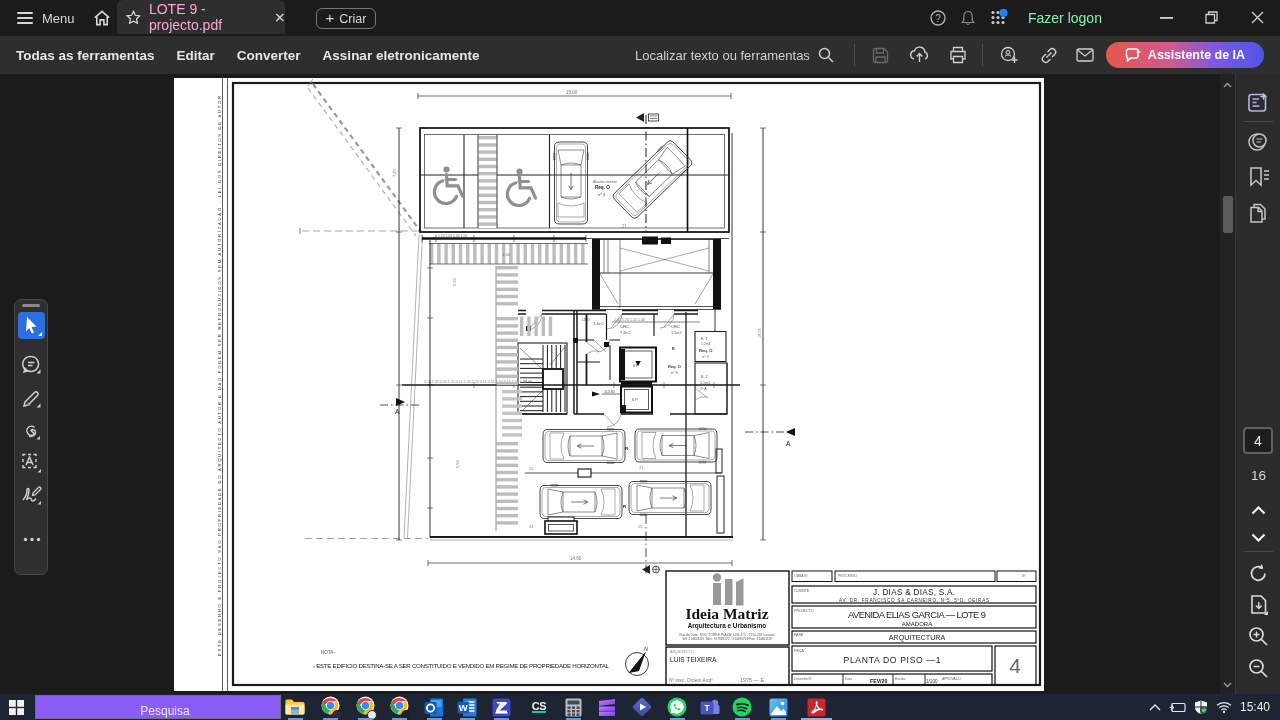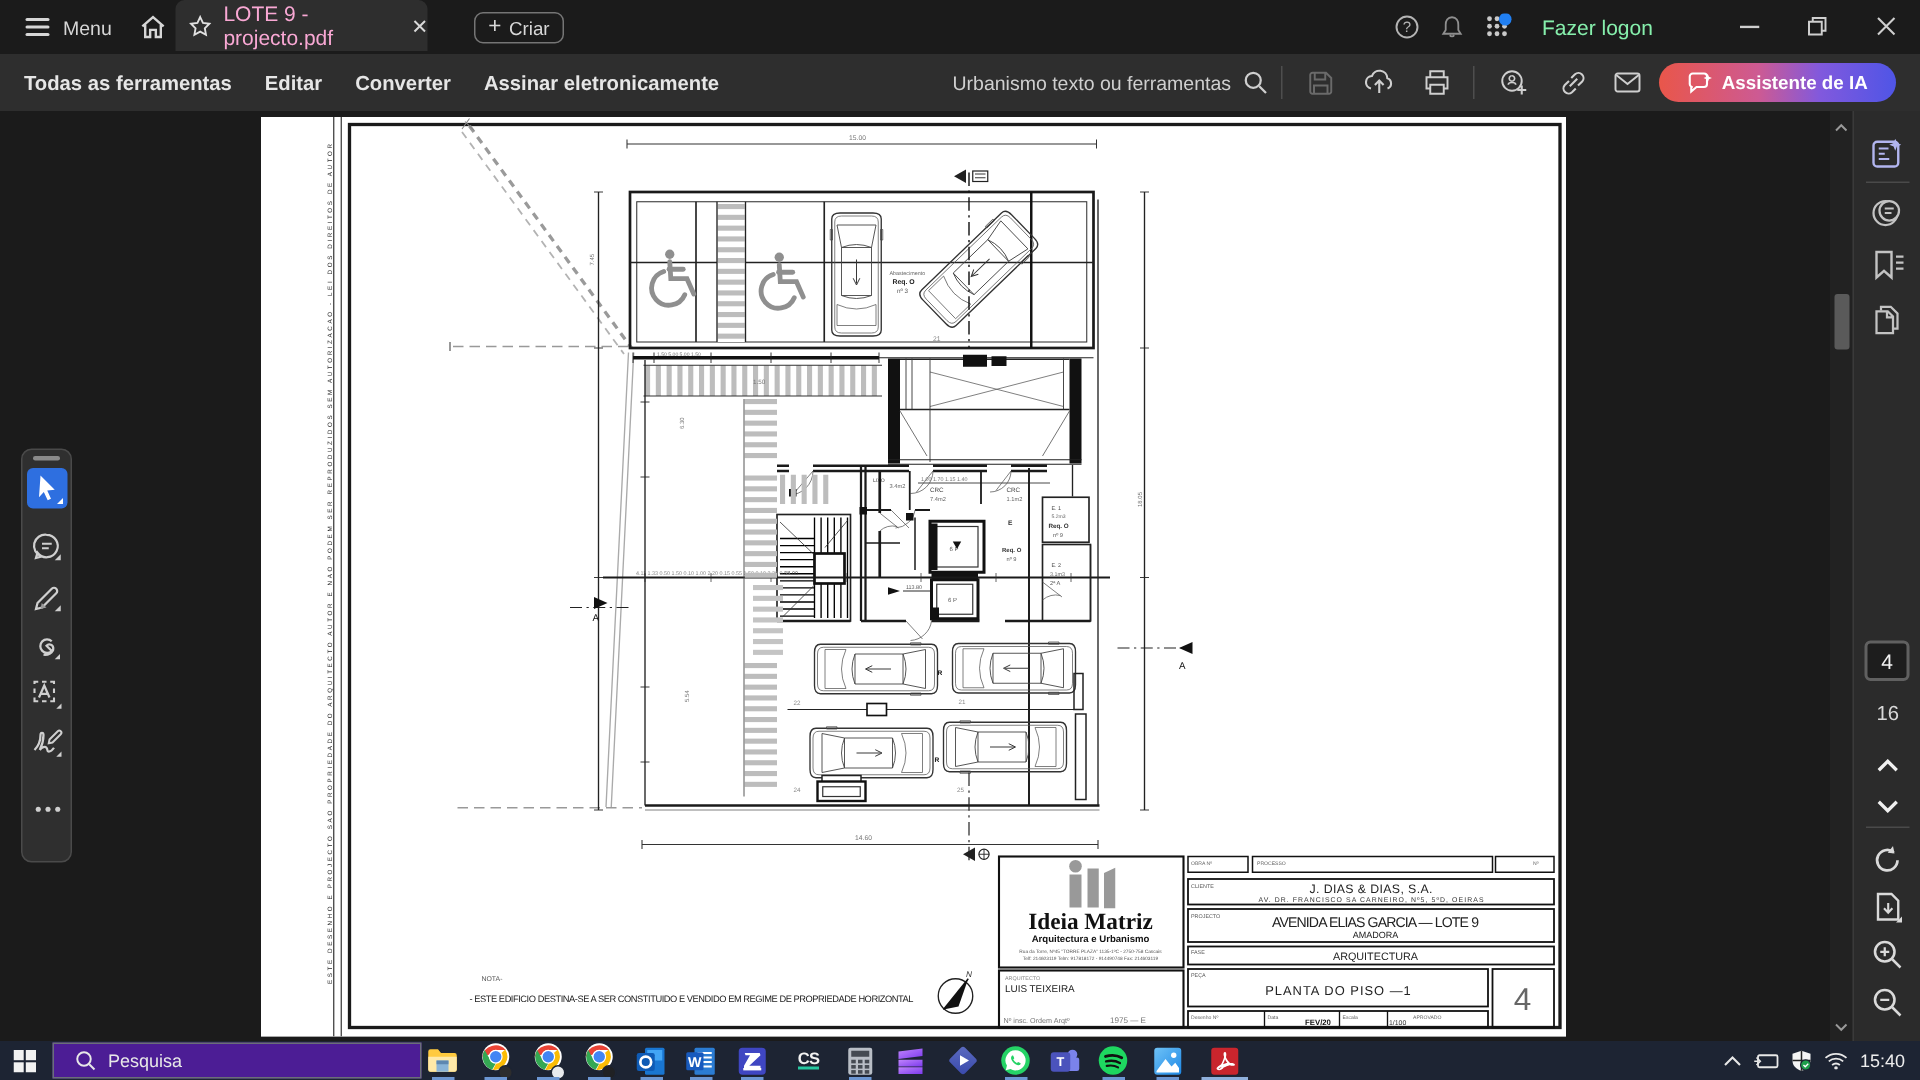"Urbanismo texto ou ferramentas" span { text: Urbanismo -> Localizar }
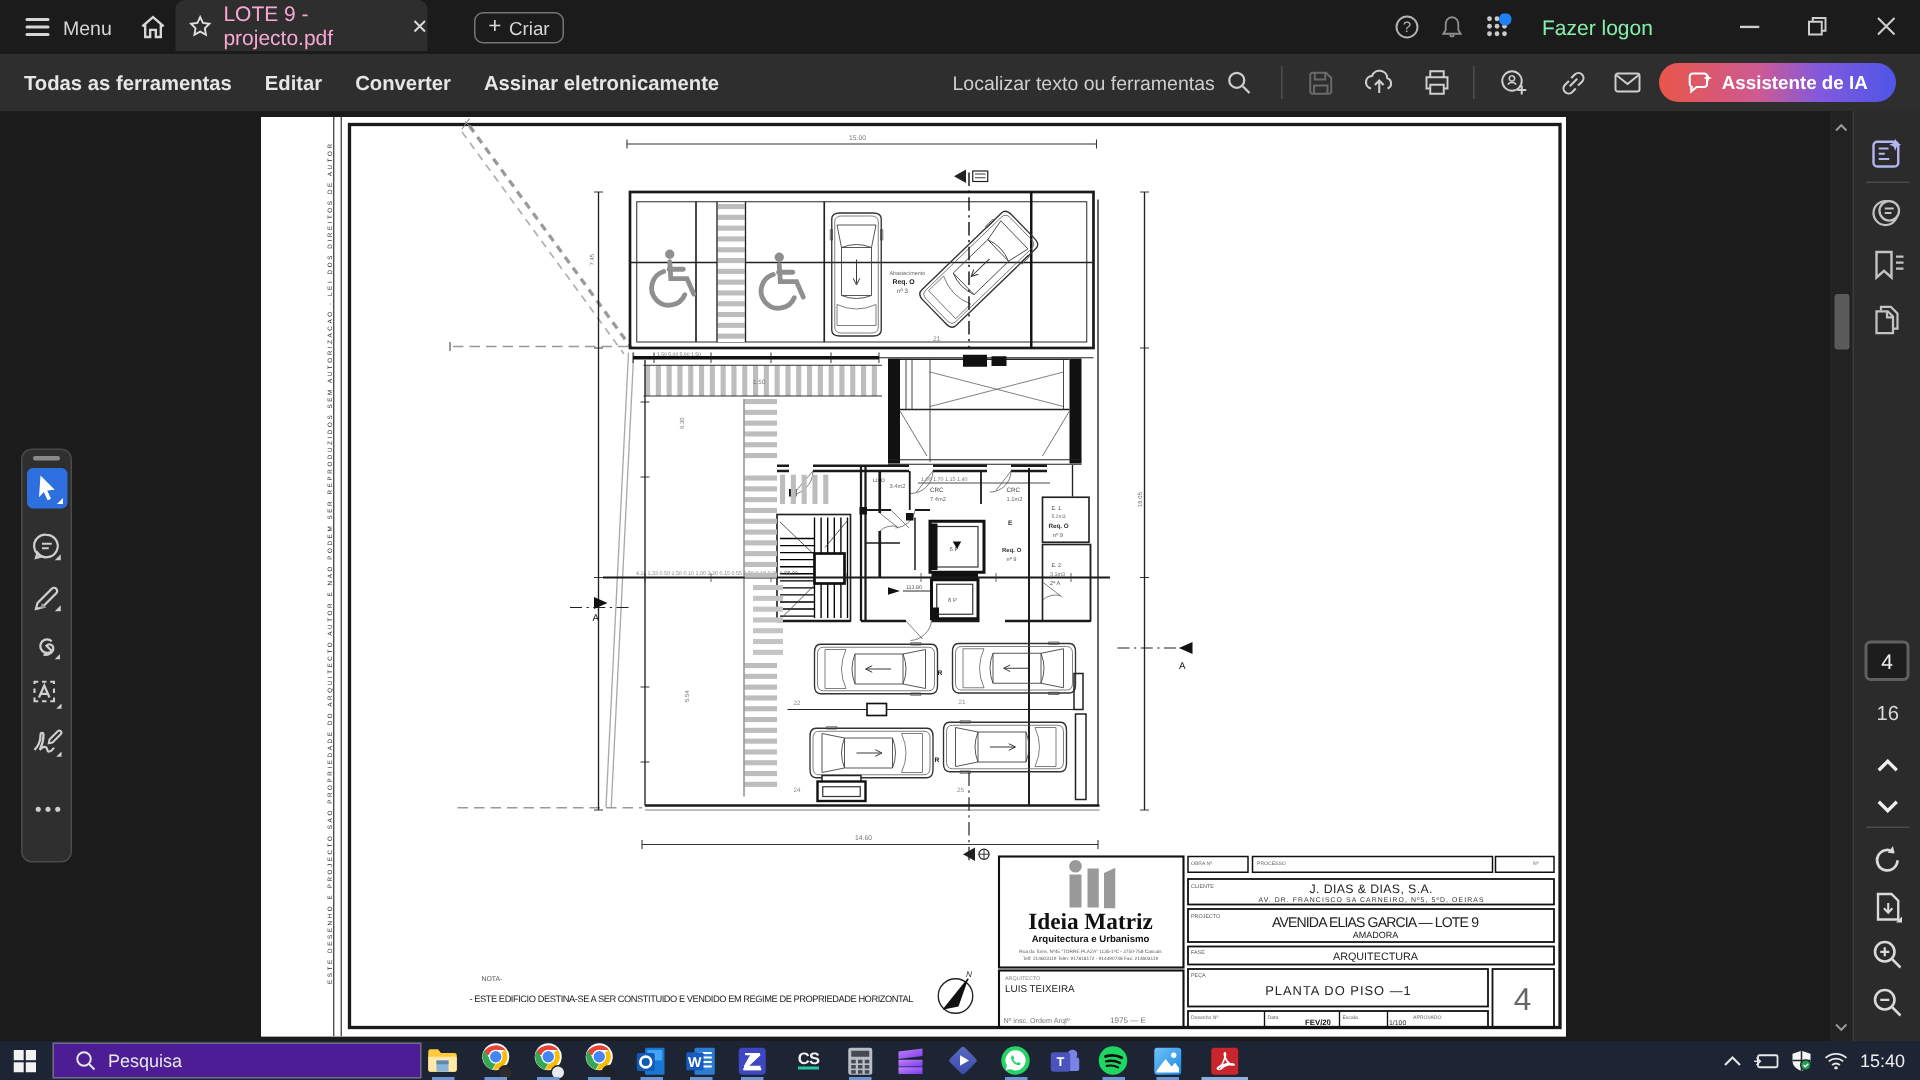"Pesquisa" #search { background: #4c1d95 -> #8b5cf6; flex-direction: none -> column }
